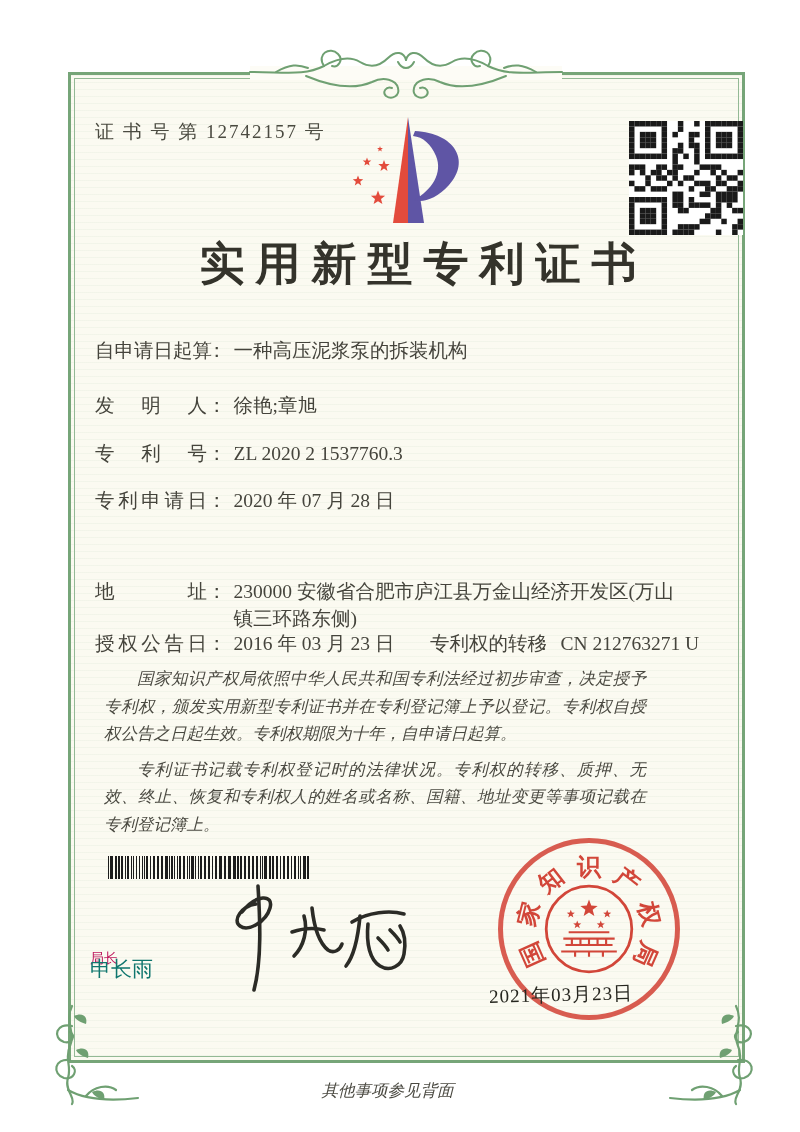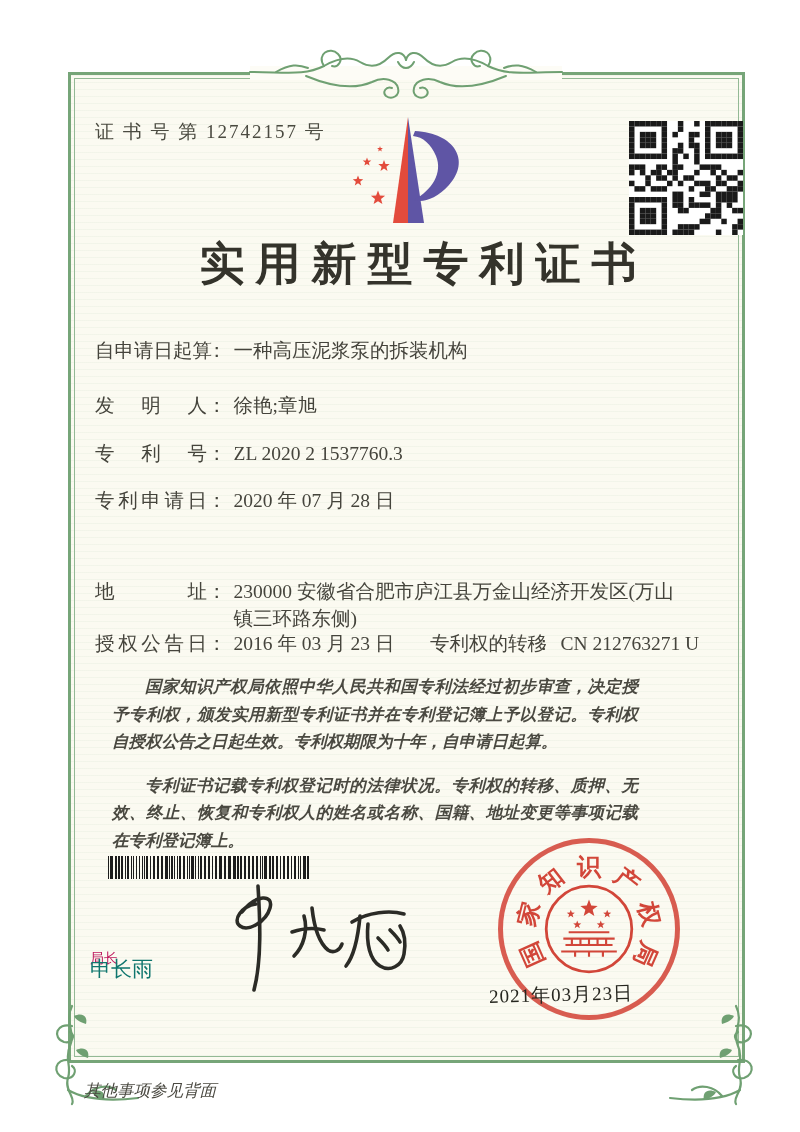"国家知识产权局依照中华人民共和国专利法经过初步审查，决定授予专利权，颁发实用新型" .paras p { font-weight: bold -> none; margin: 16px -> 8px }
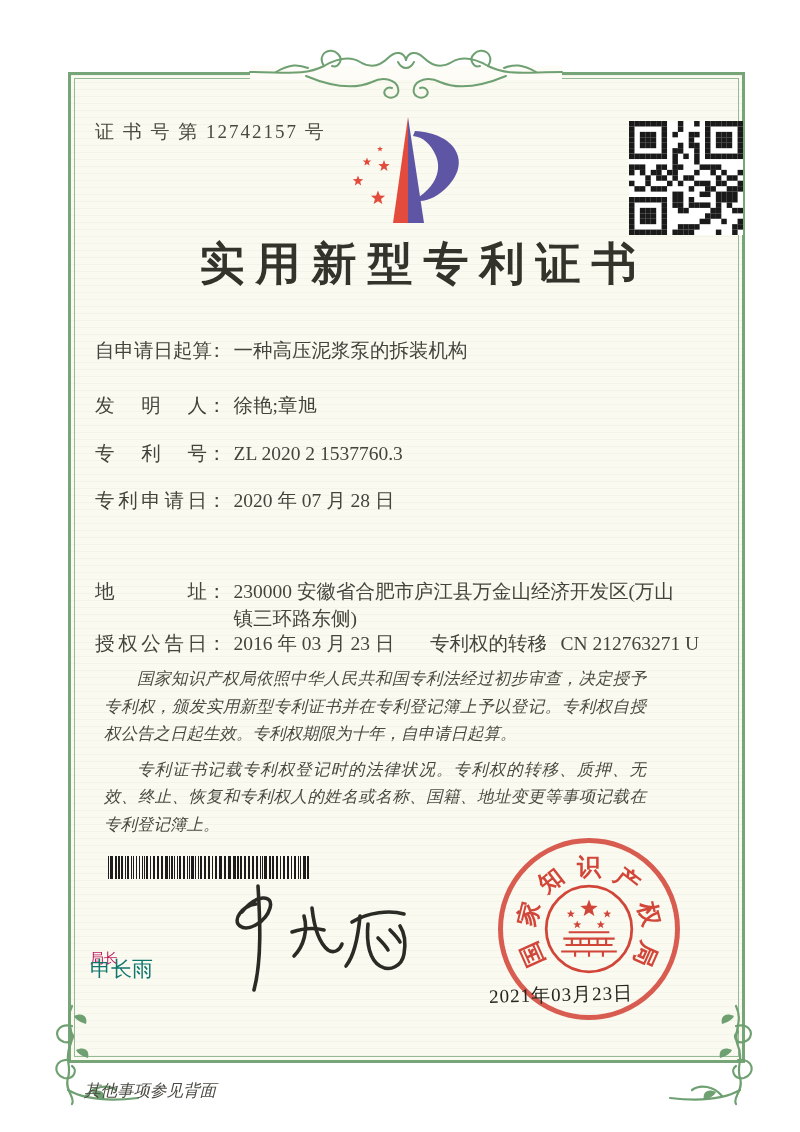"其他事项参见背面" .back-note { left: 84px -> 52px; text-align: left -> center }
